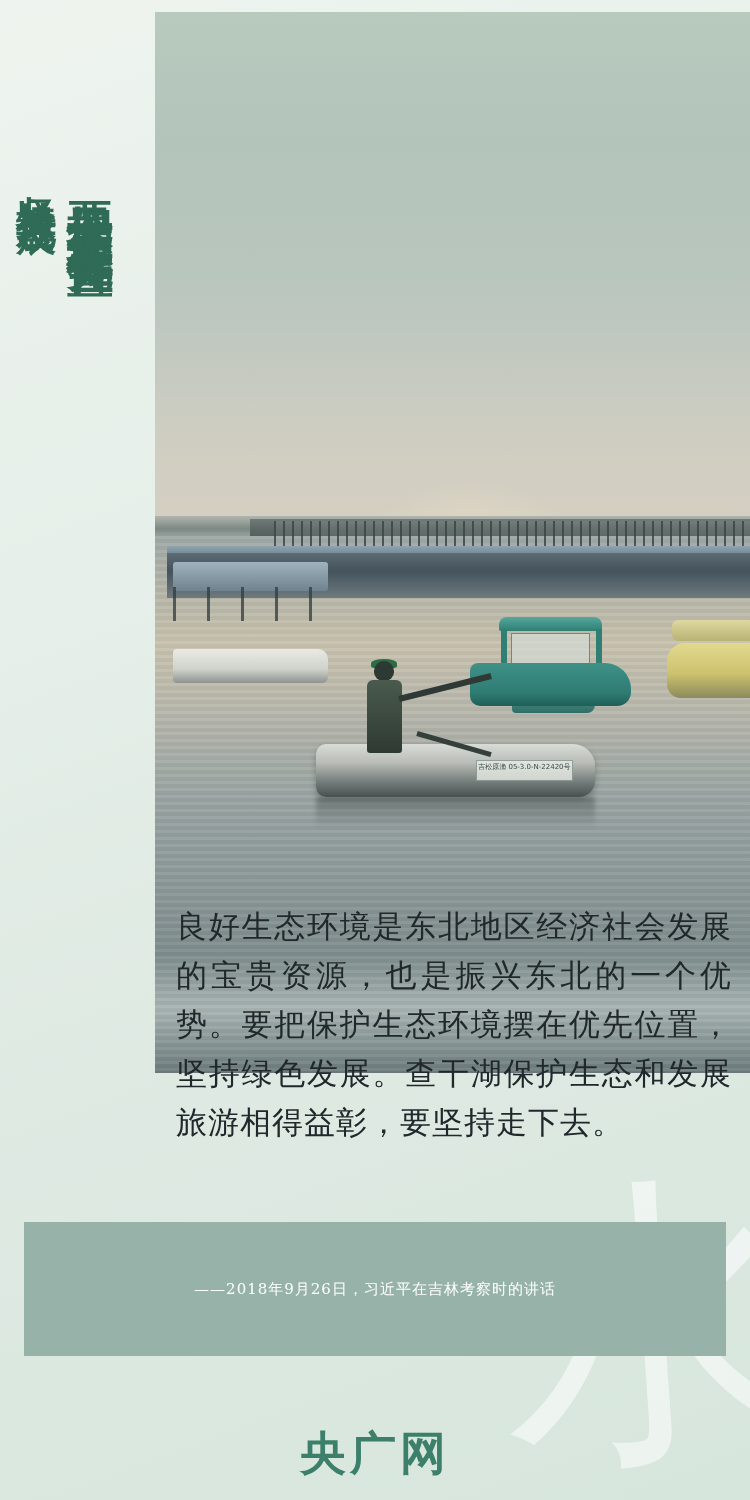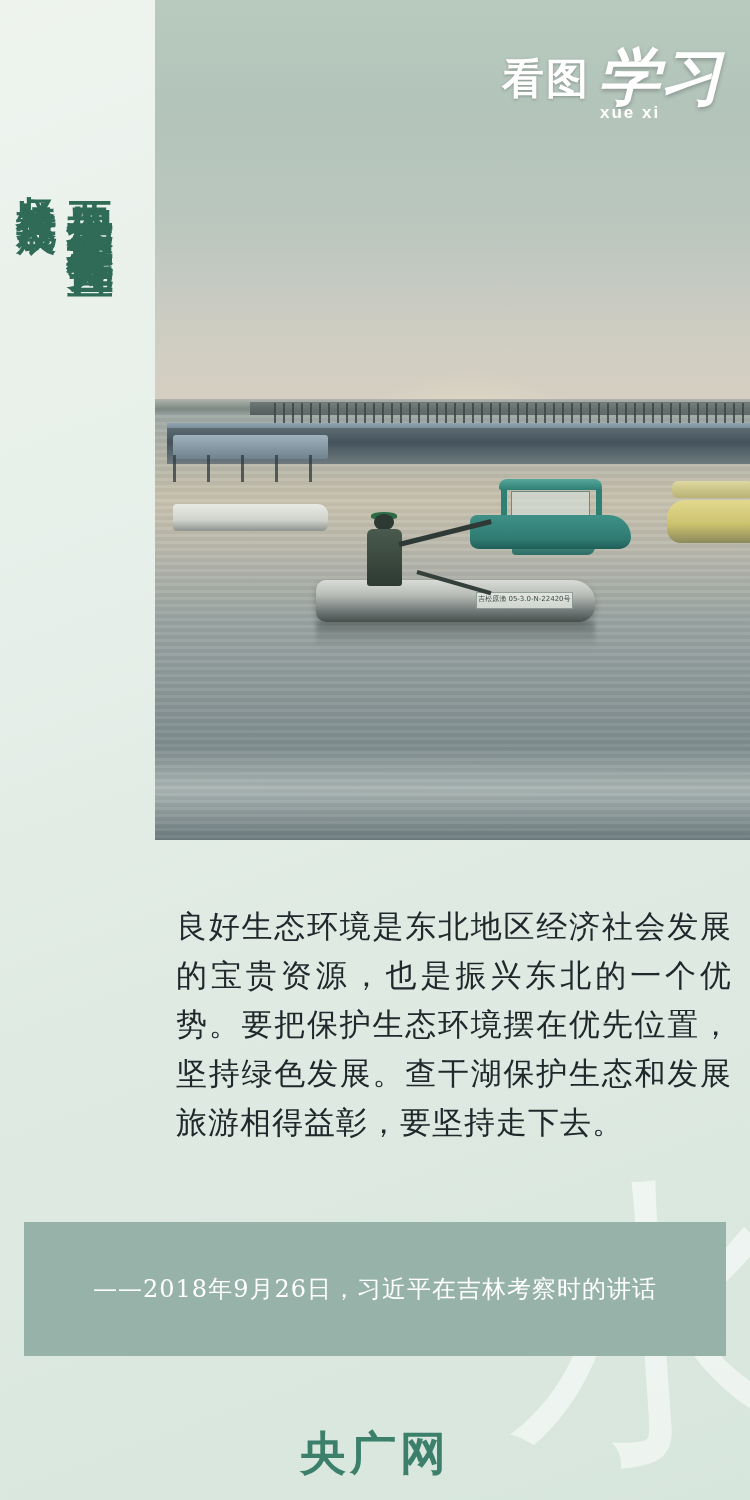"看图" div.logo { html: <div> <span>看图</span> <span> <span>学习</span> <span>xue xi</span> </span> </div> -> none }
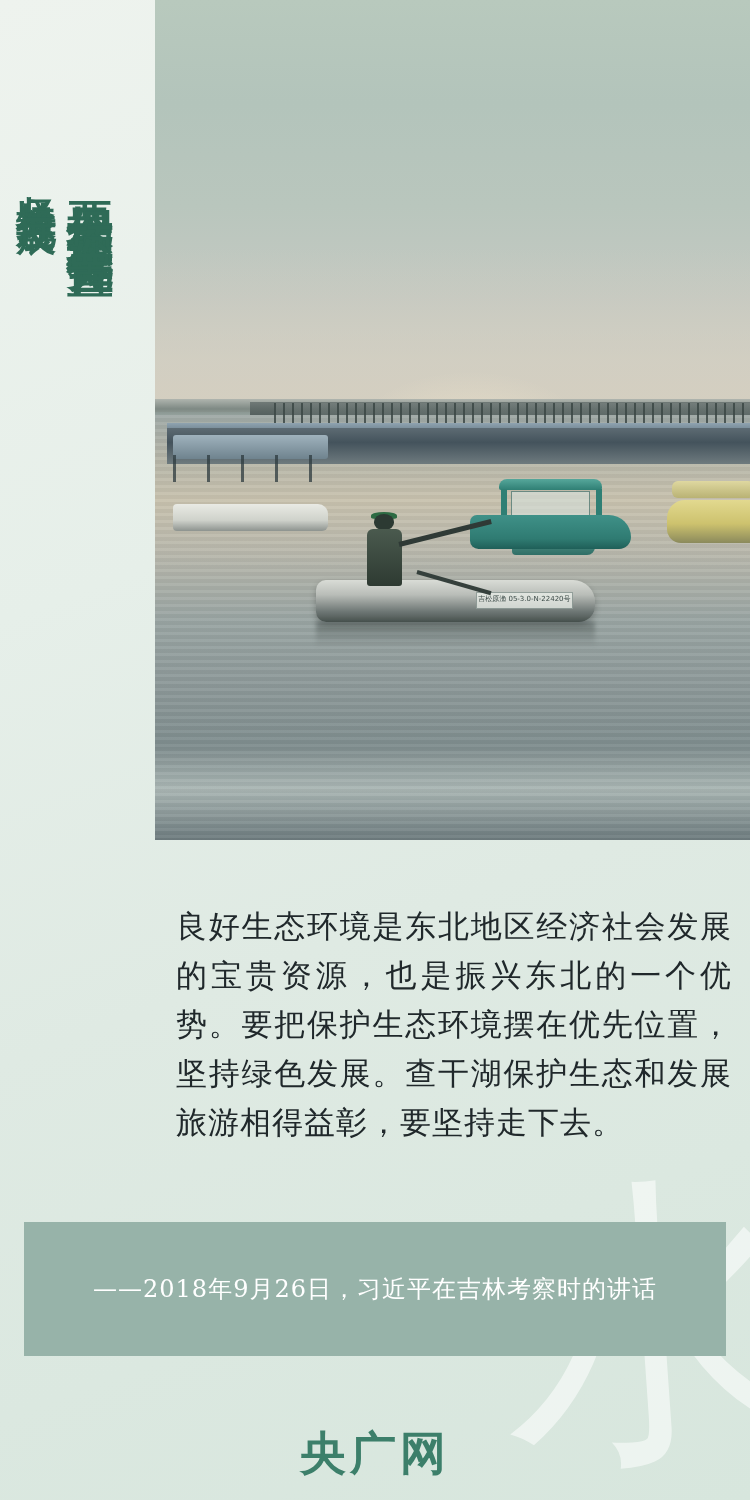"吉松原渔 05-3.0-N-22420号" .photo { height: 840px -> 1061px; top: 0 -> 12px }
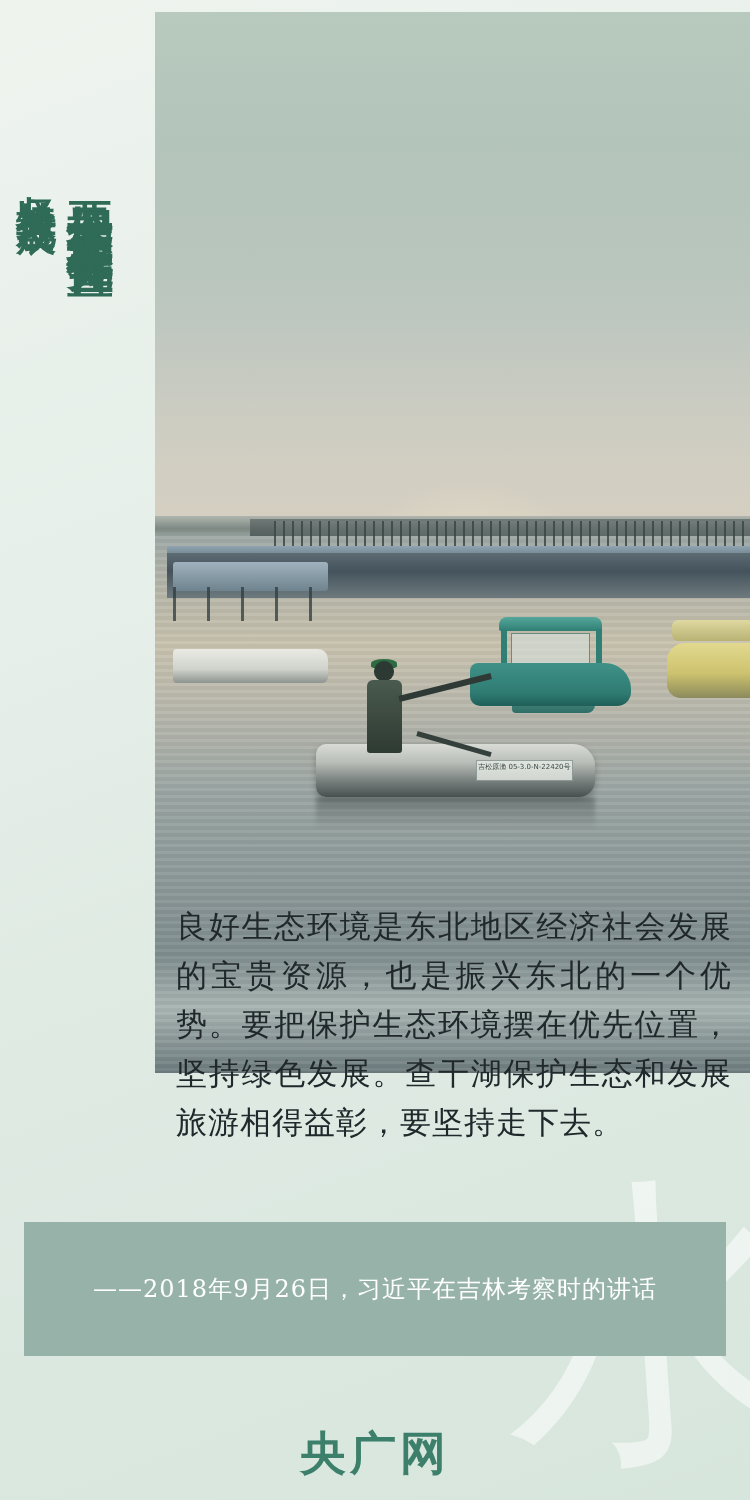"——2018年9月26日，习近平在吉林考察时的讲话" .source-text { font-size: 24px -> 15px }
